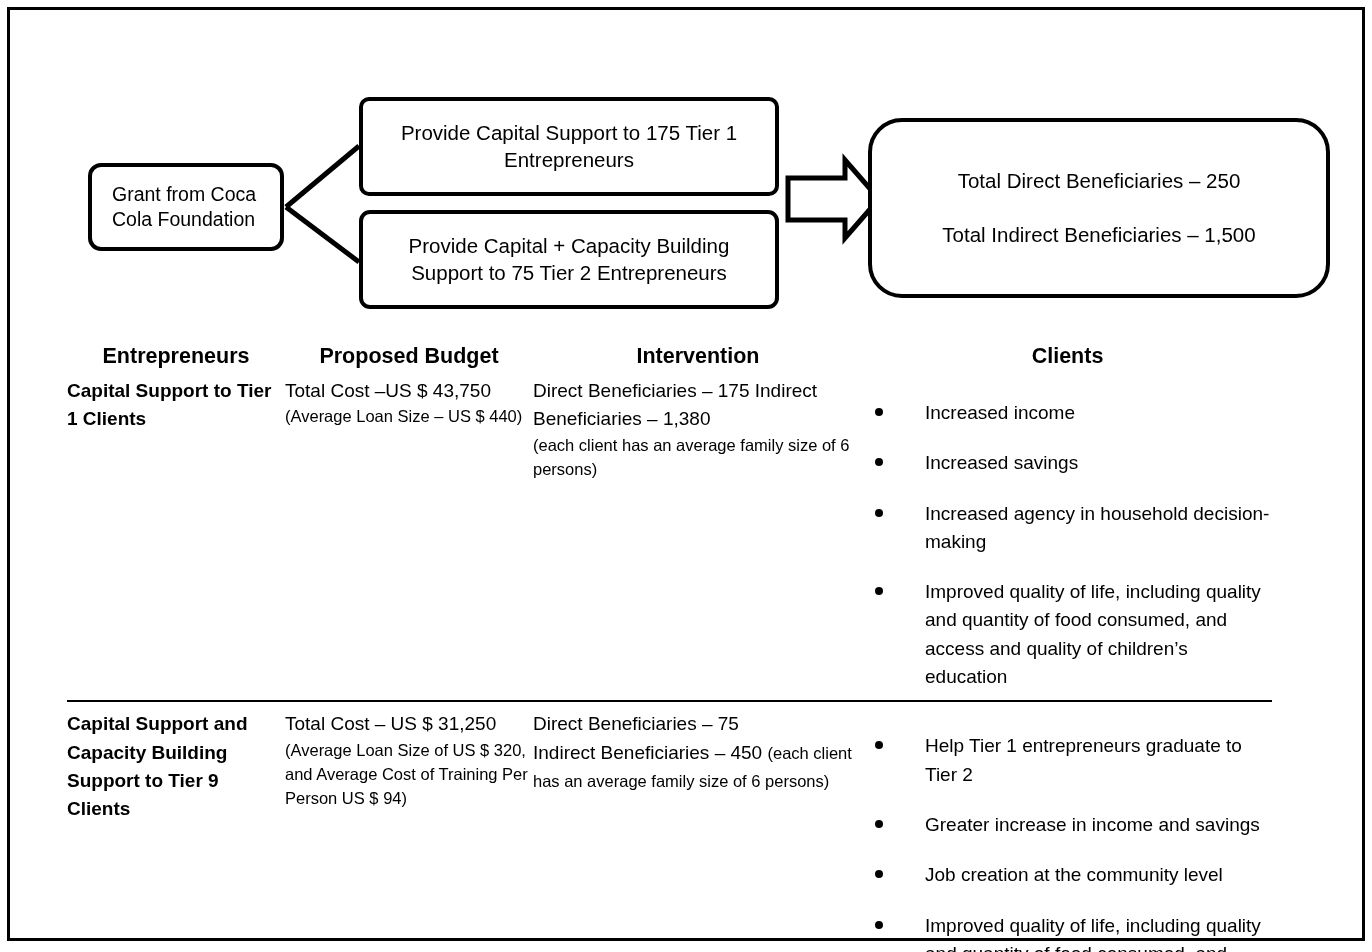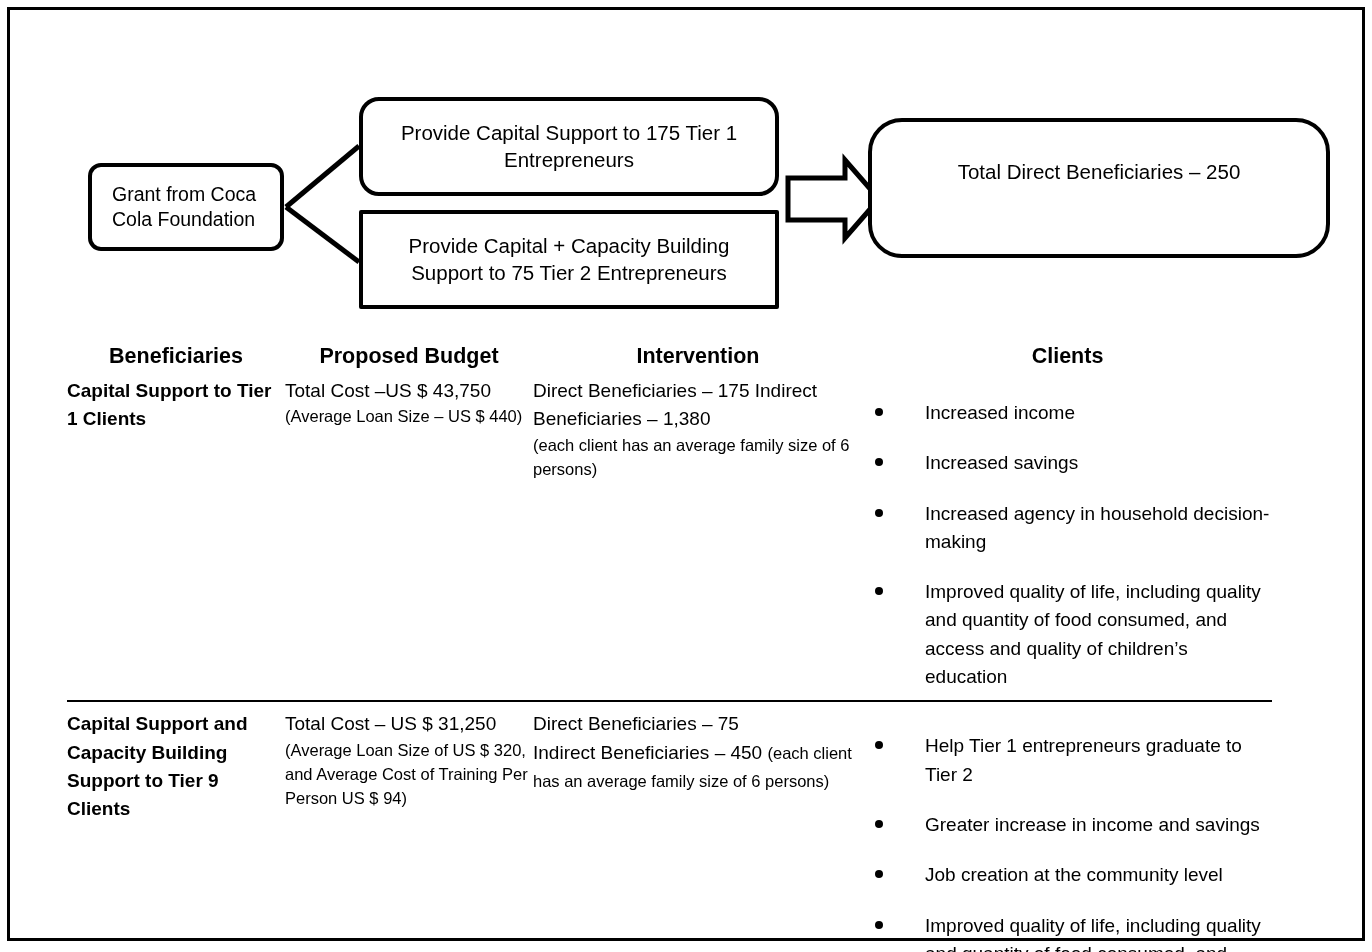"Provide Capital Support to 175" #node-tier1 { border-radius: 20px -> 10px }
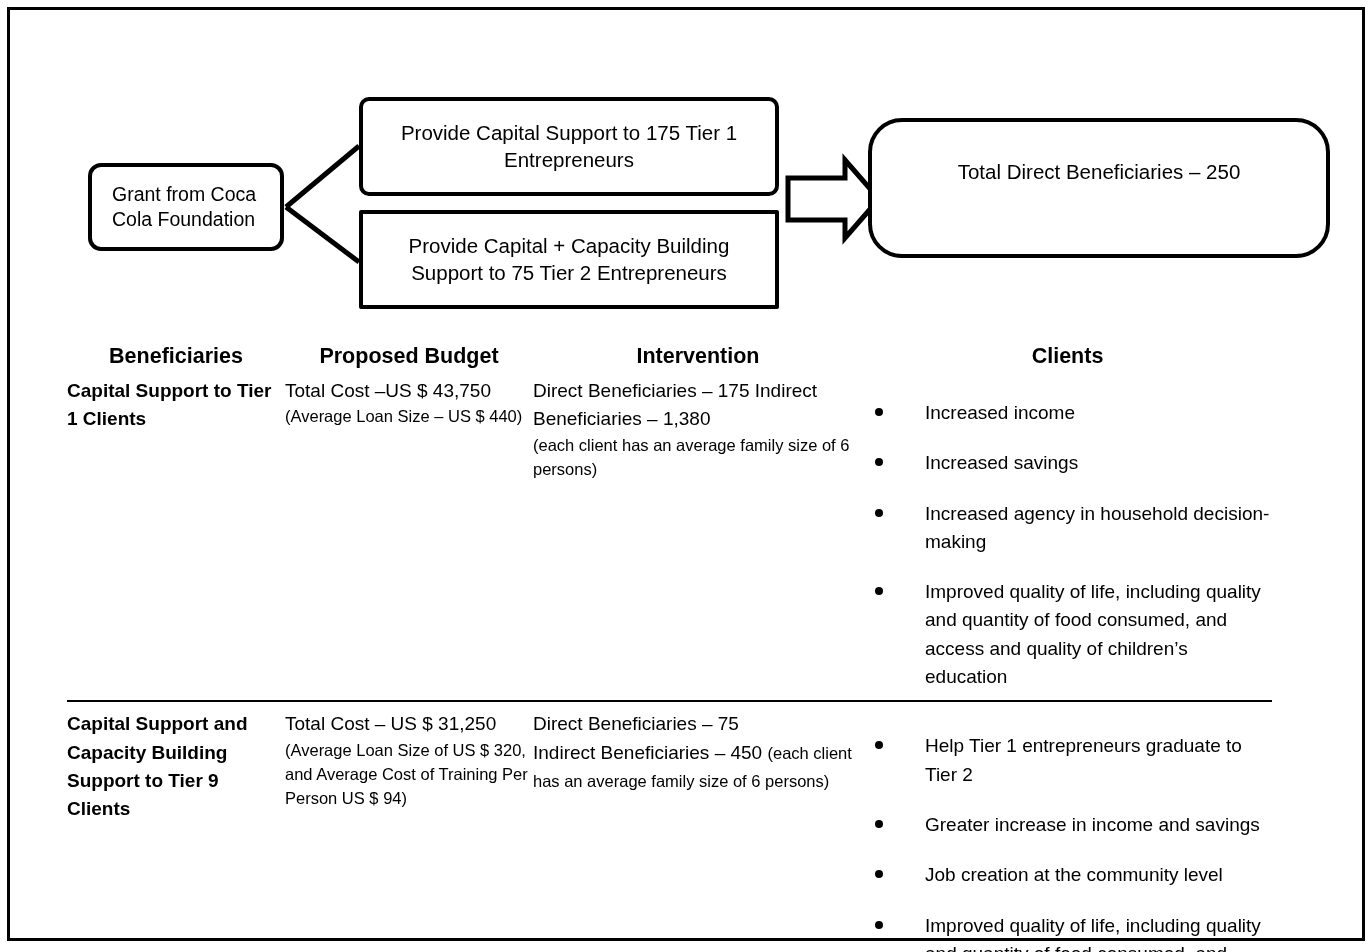"Total Direct Beneficiaries – 250" #node-outcome { height: 140px -> 180px }
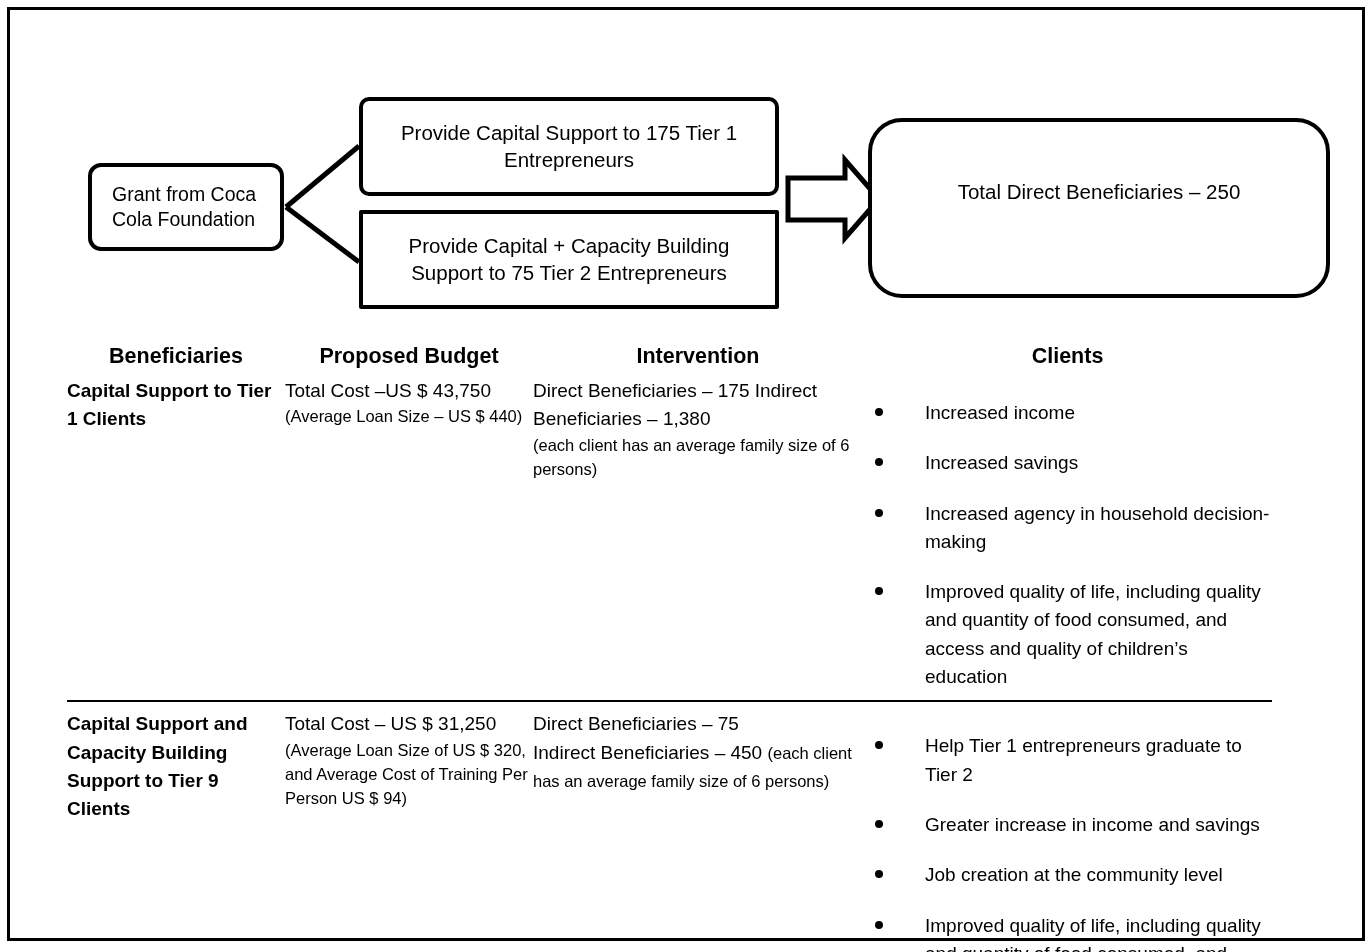"Provide Capital + Capacity Building" #node-tier2 { border-radius: 2px -> 11px }
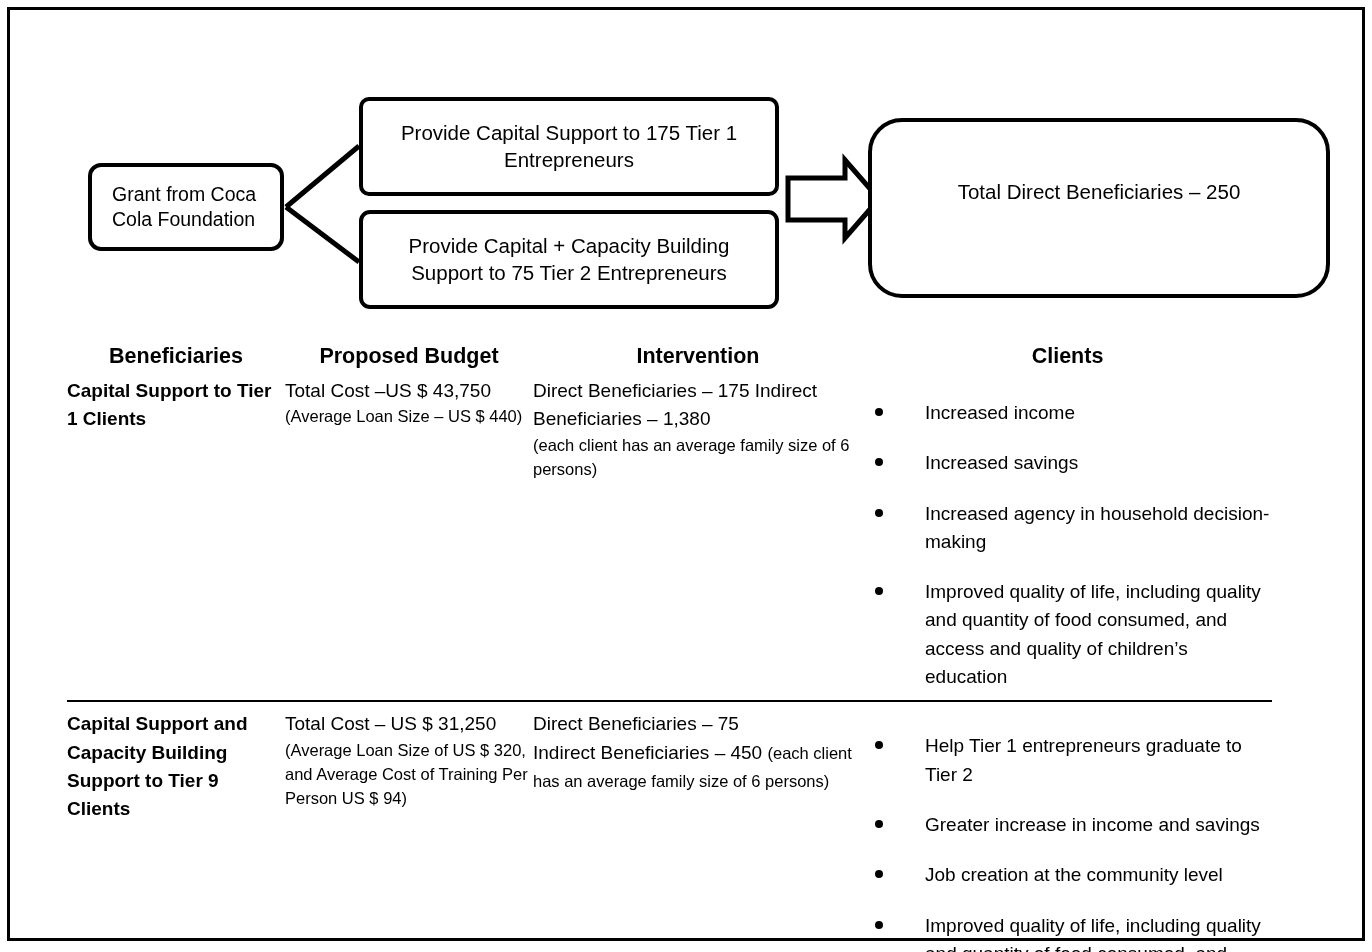"Total Indirect Beneficiaries – 1,500" span.outcome-line { html: none -> <span>Total Indirect Beneficiaries – 1,500</span> }
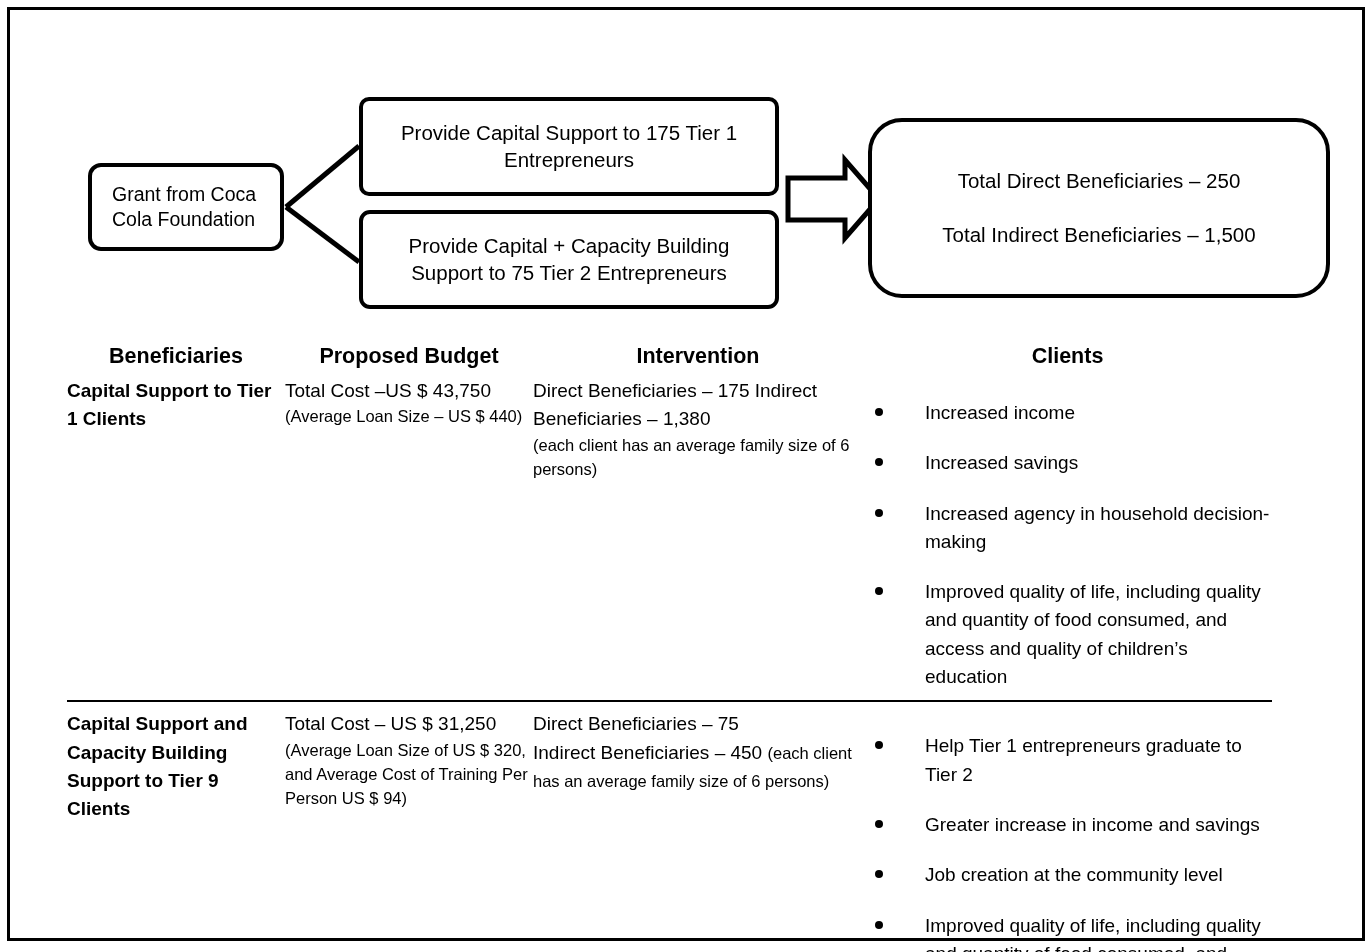"Beneficiaries" th.header-intervention { text: Beneficiaries -> Entrepreneurs }
